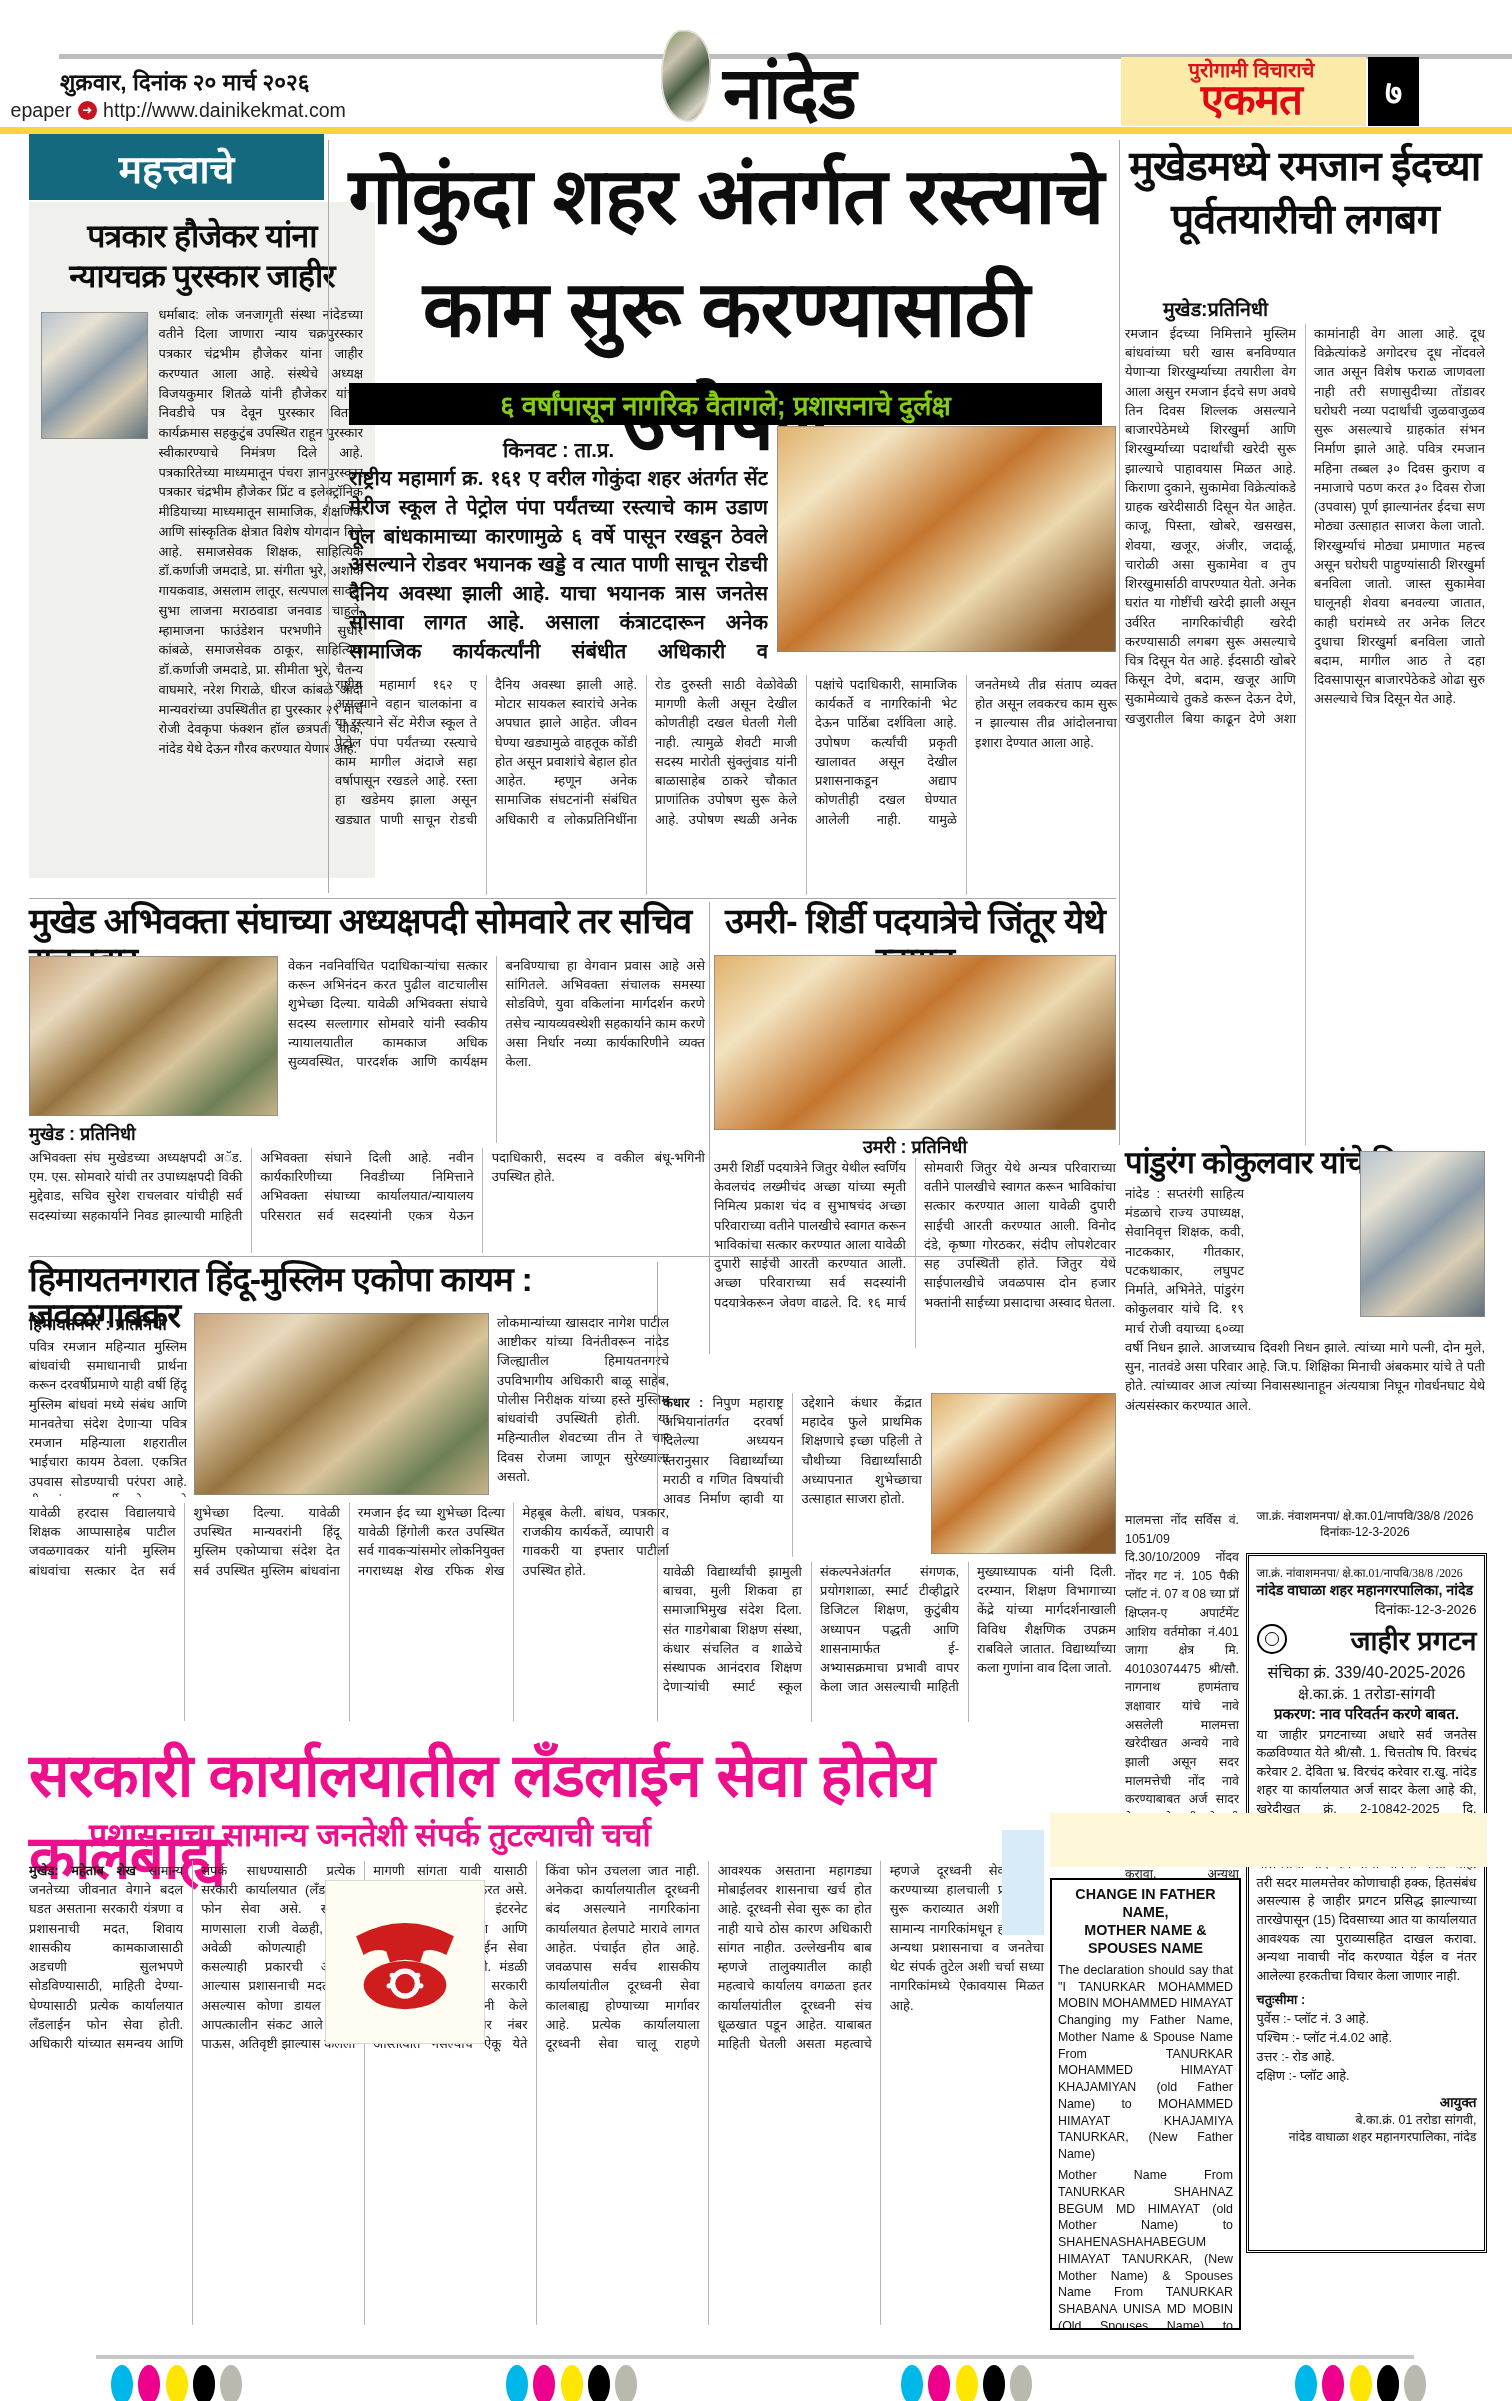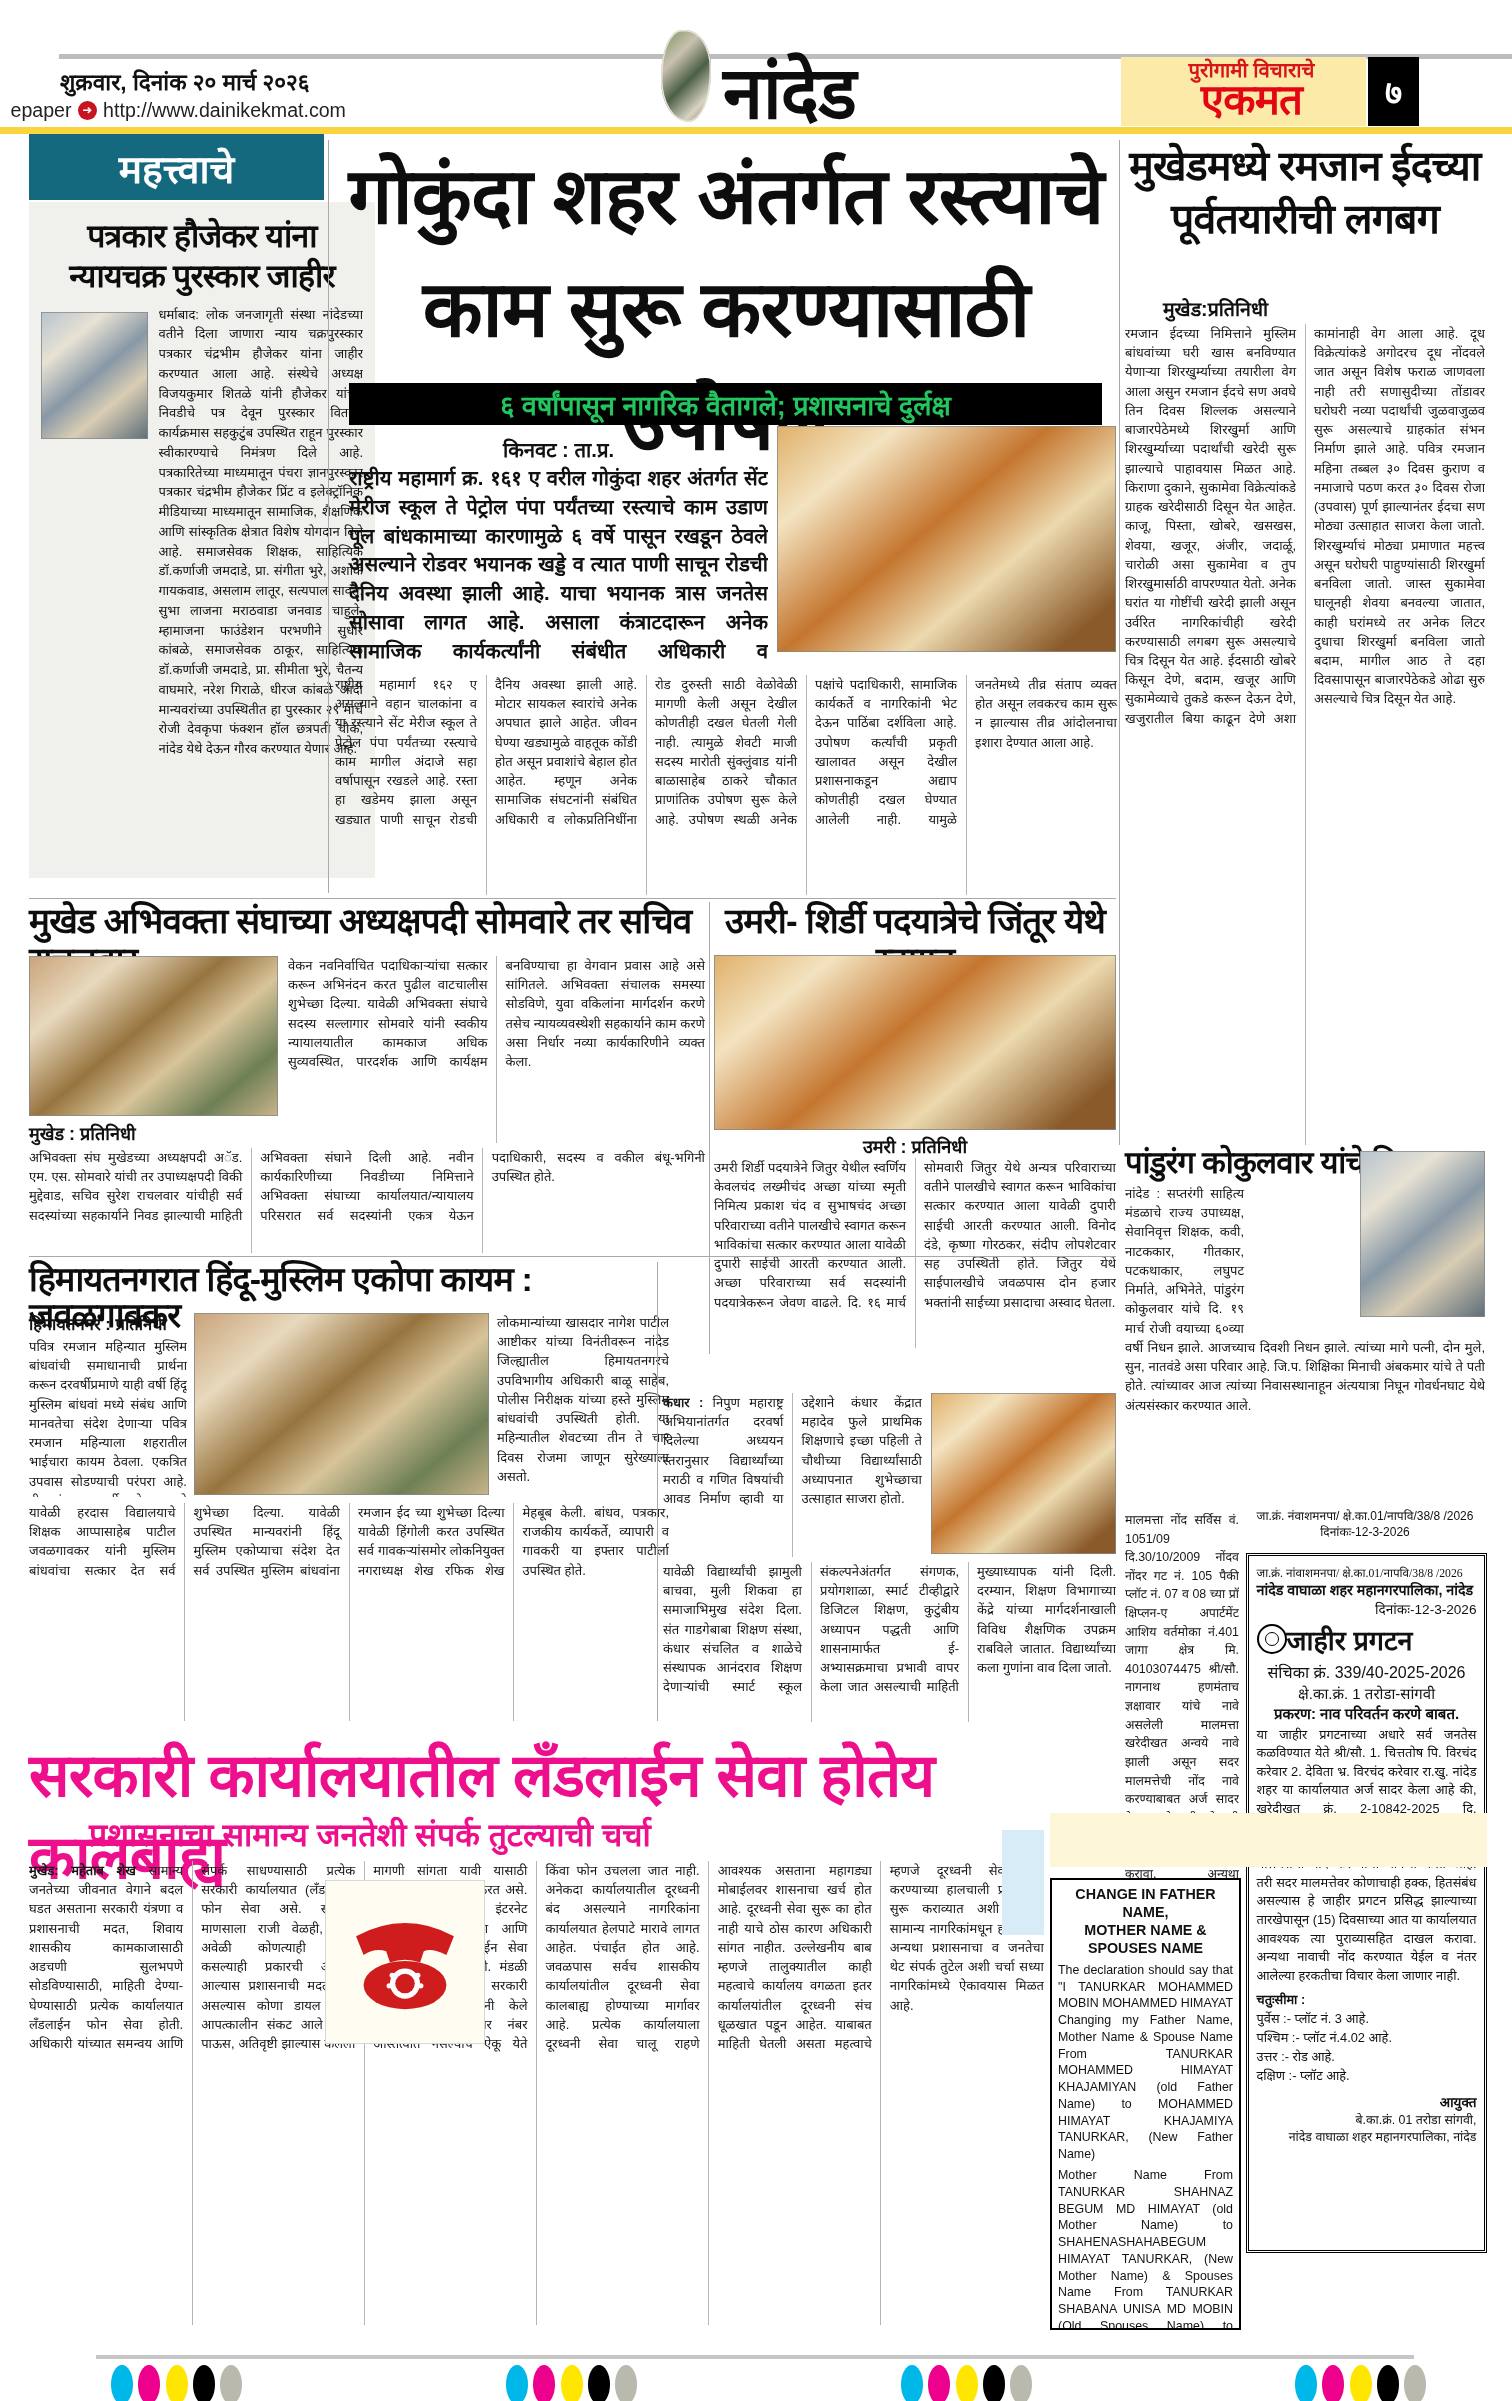"६ वर्षांपासून नागरिक वैतागले; प्रशासनाचे" .main-subbar { color: #22c55e -> #84cc16 }
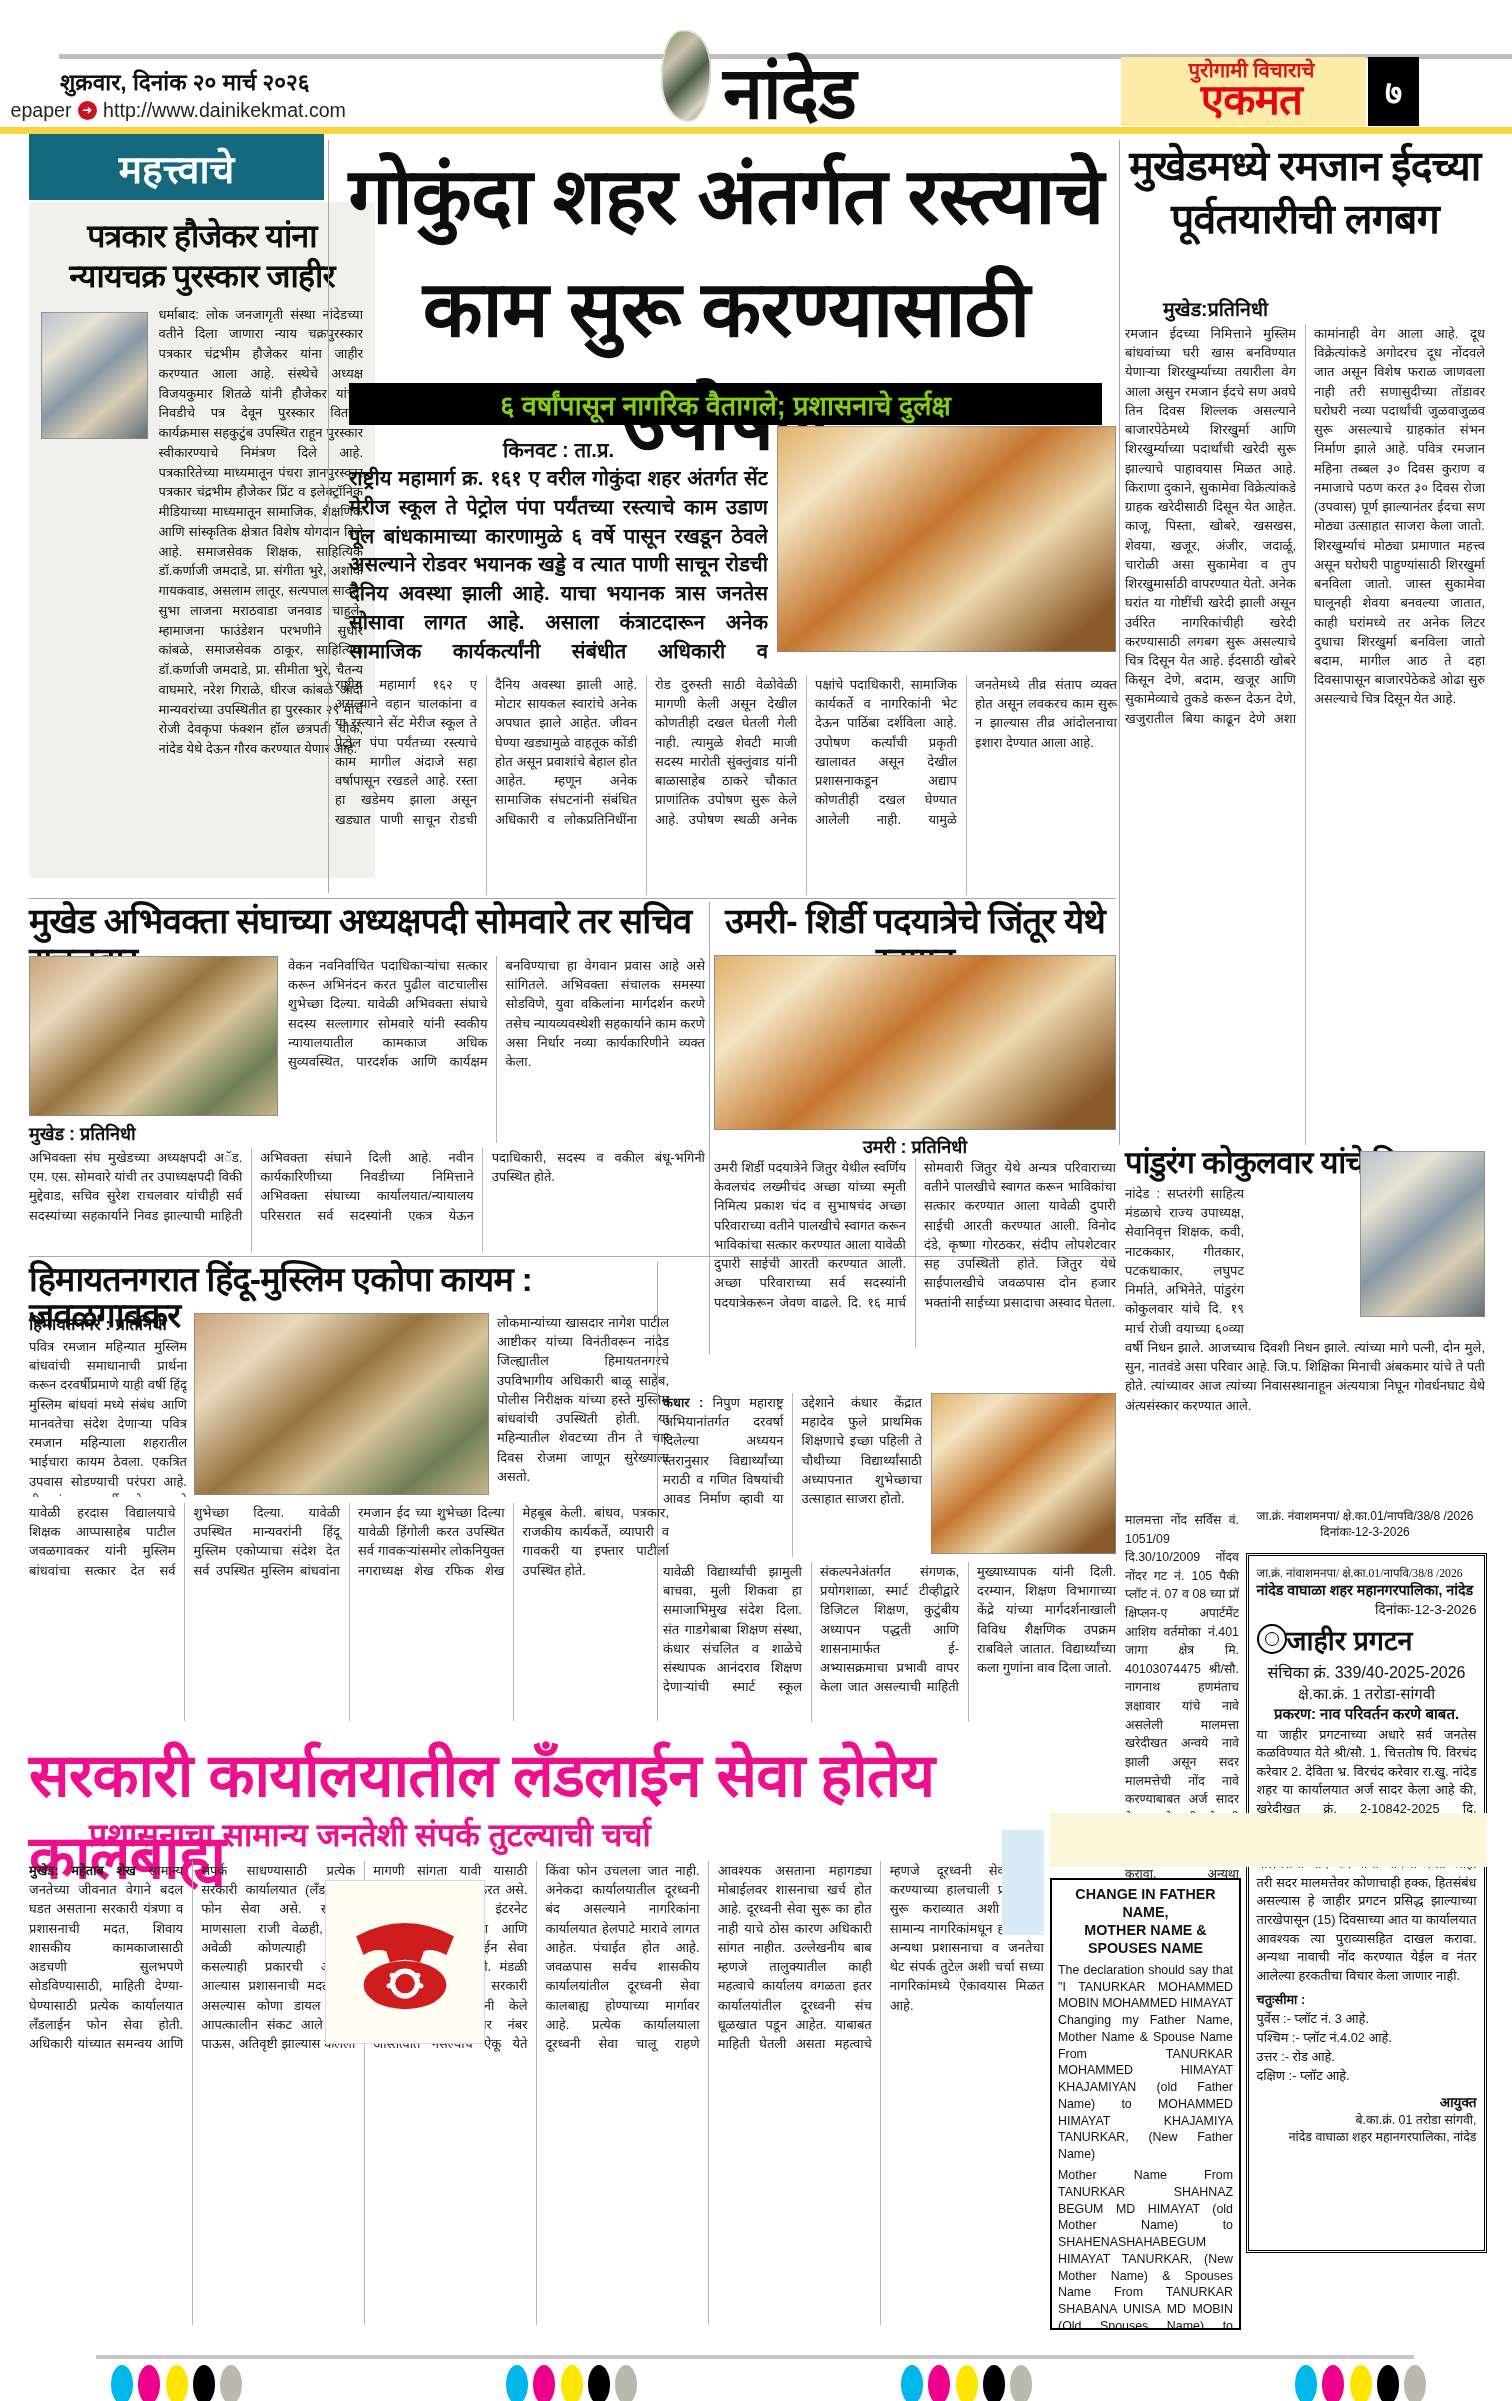"जाहीर प्रगटन" .notice-titlerow { justify-content: flex-start -> space-between }
